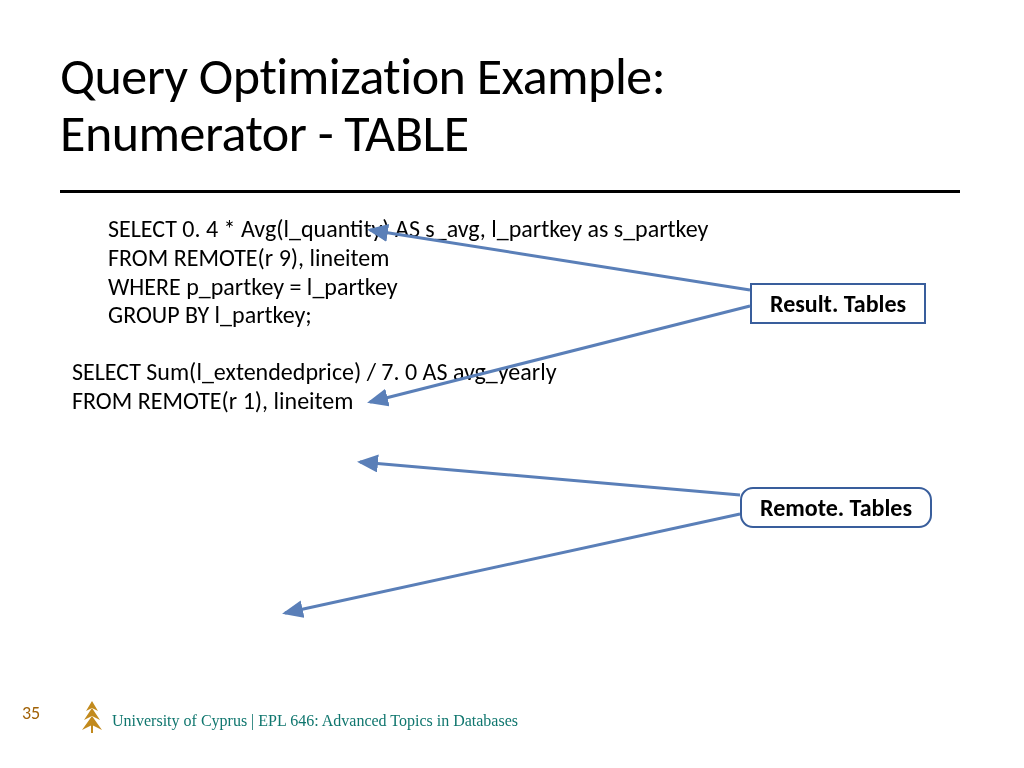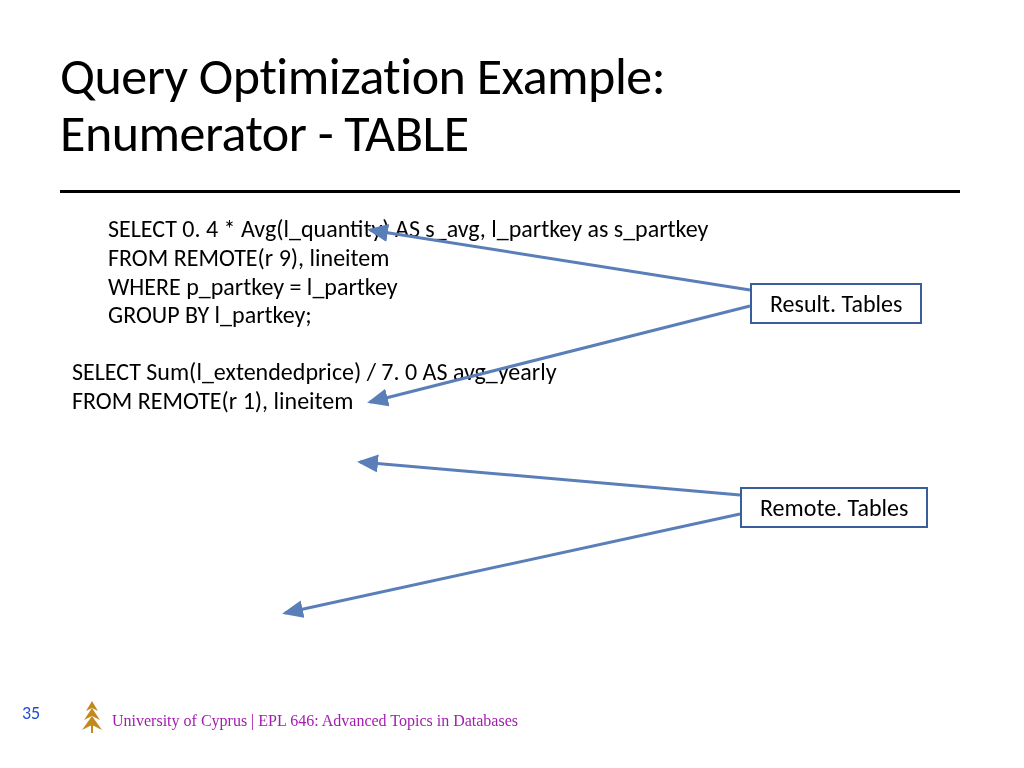"Result. Tables" .box { font-weight: none -> bold }
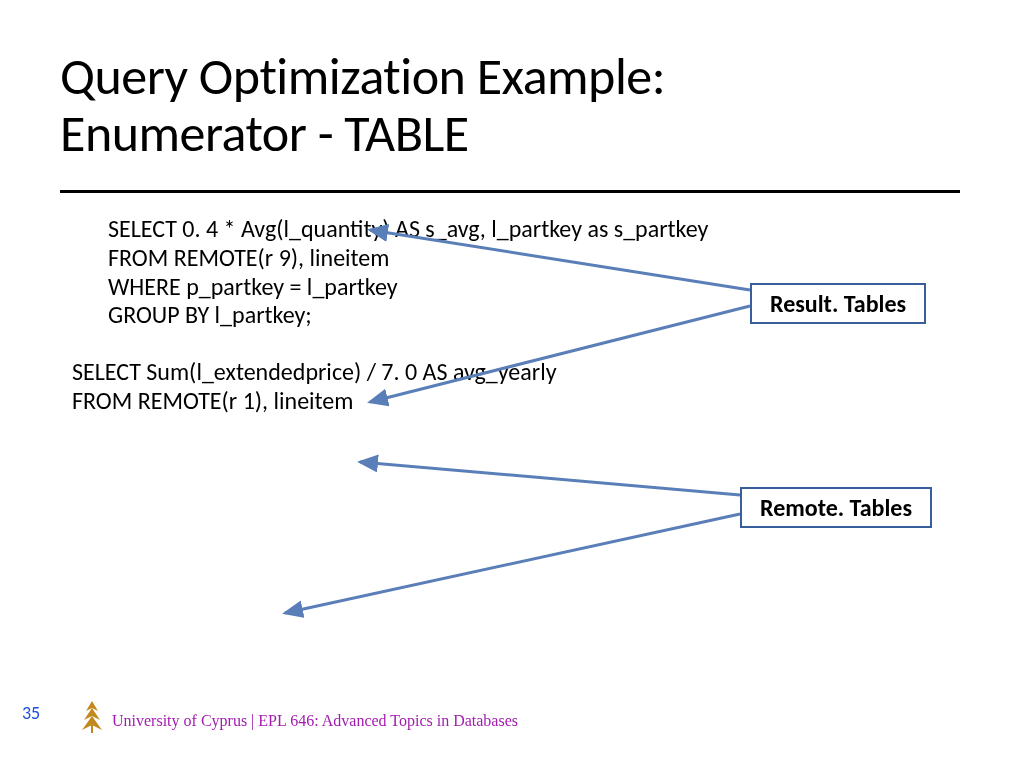"Remote. Tables" div.box { border-radius: none -> 13px }
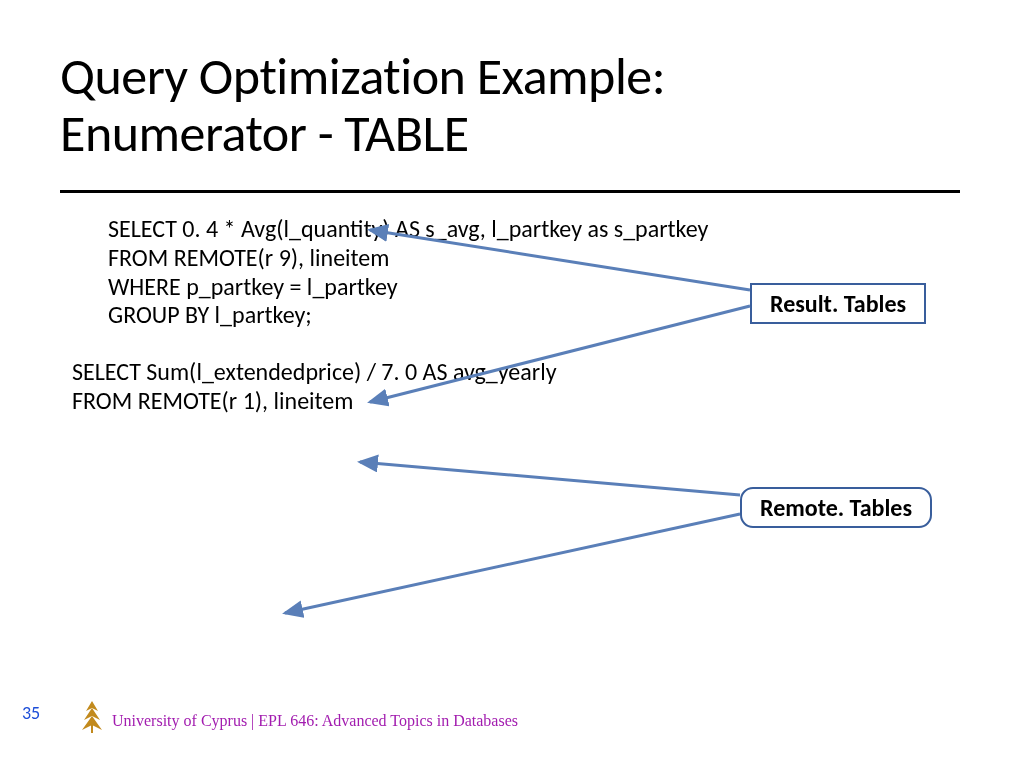"35" .pagenum { color: #1d4ed8 -> #a16207 }
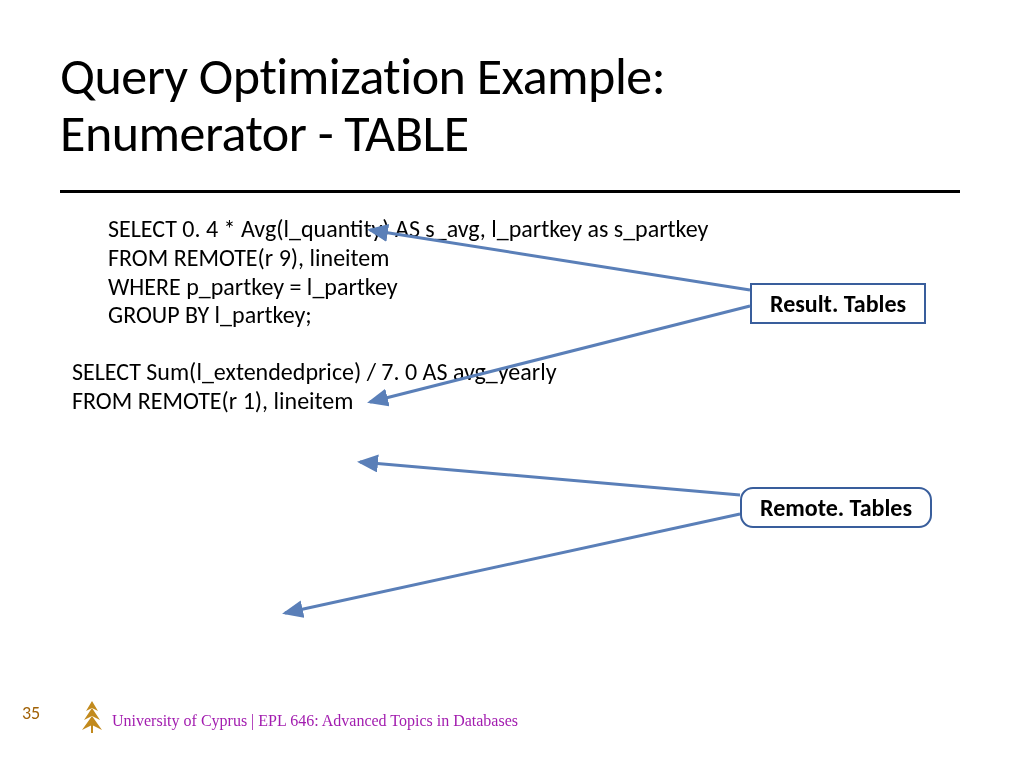"University of Cyprus | EPL" .footer-text { color: #a21caf -> #0f766e }
